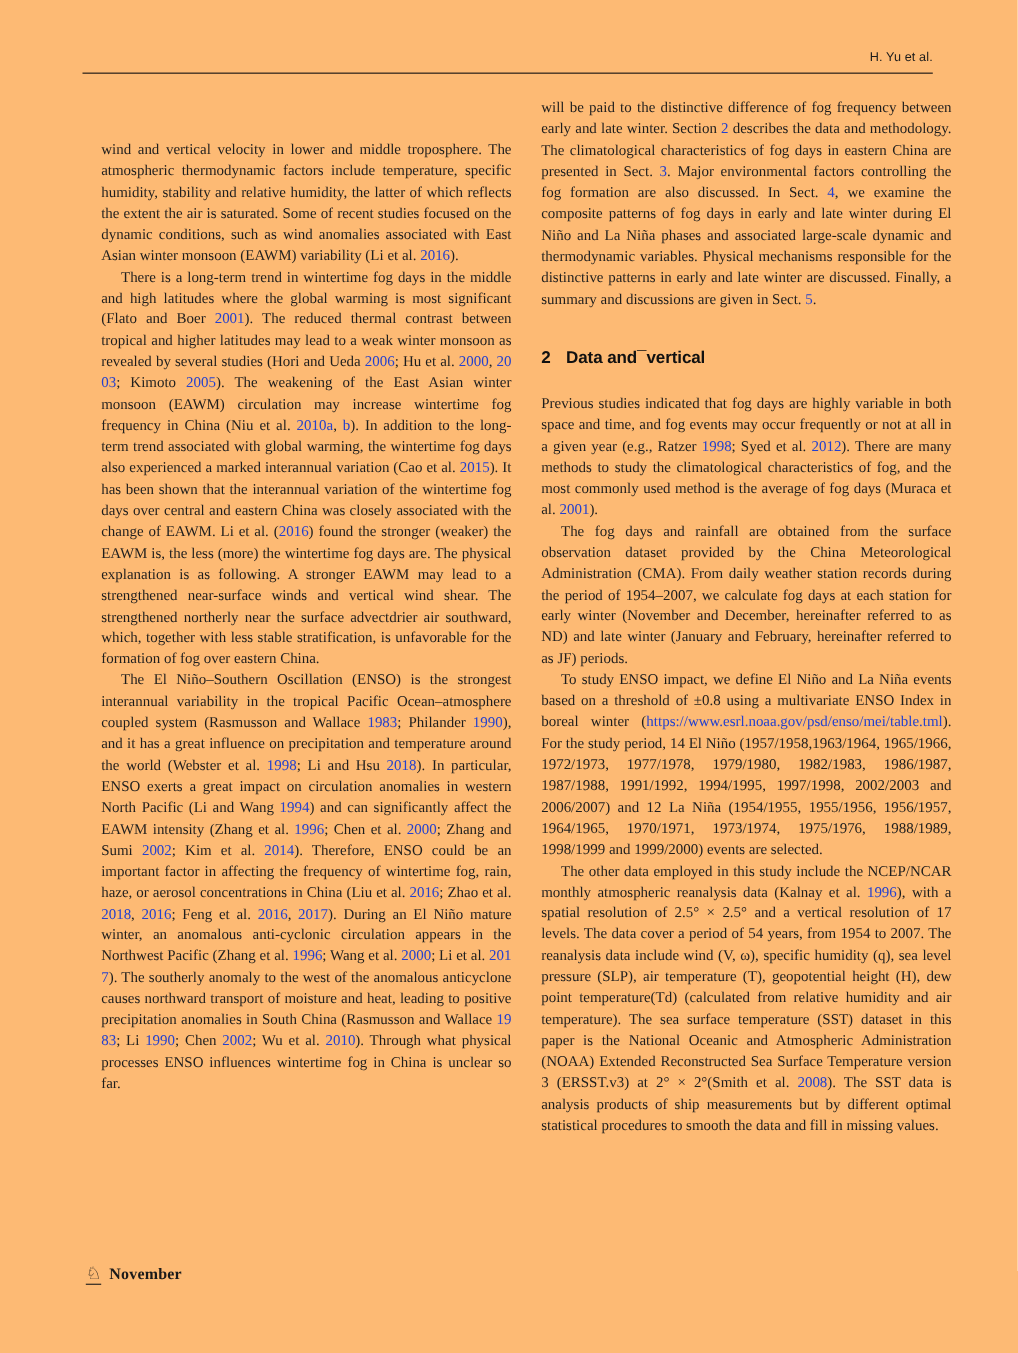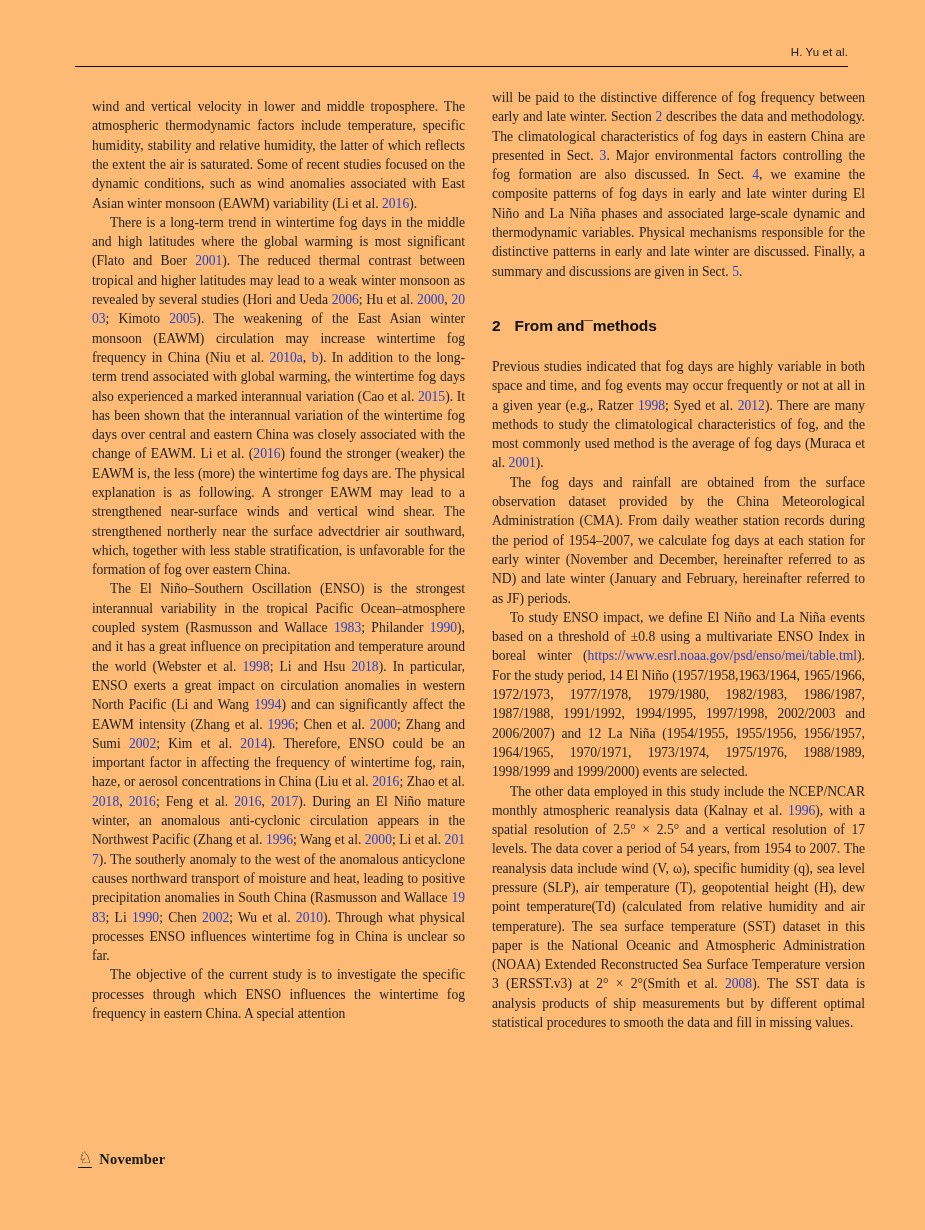"From and¯methods" span.sec-title { text: From and¯methods -> Data and¯vertical }
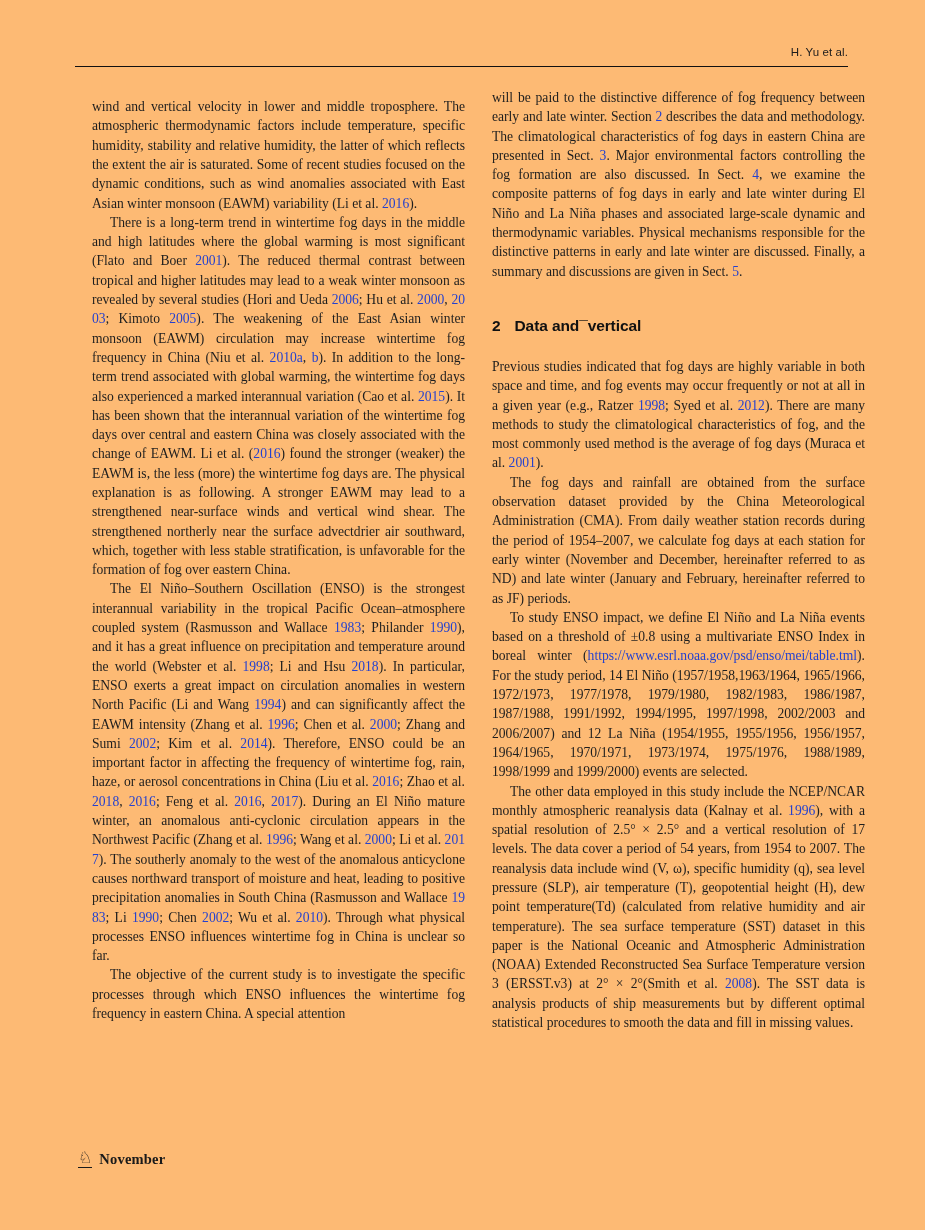"The objective of the current" p.body { html: <p>The objective of the current study is to investigate the specific processes through which ENSO influences the wintertime fog frequency in eastern China. A special attention</p> -> none }
